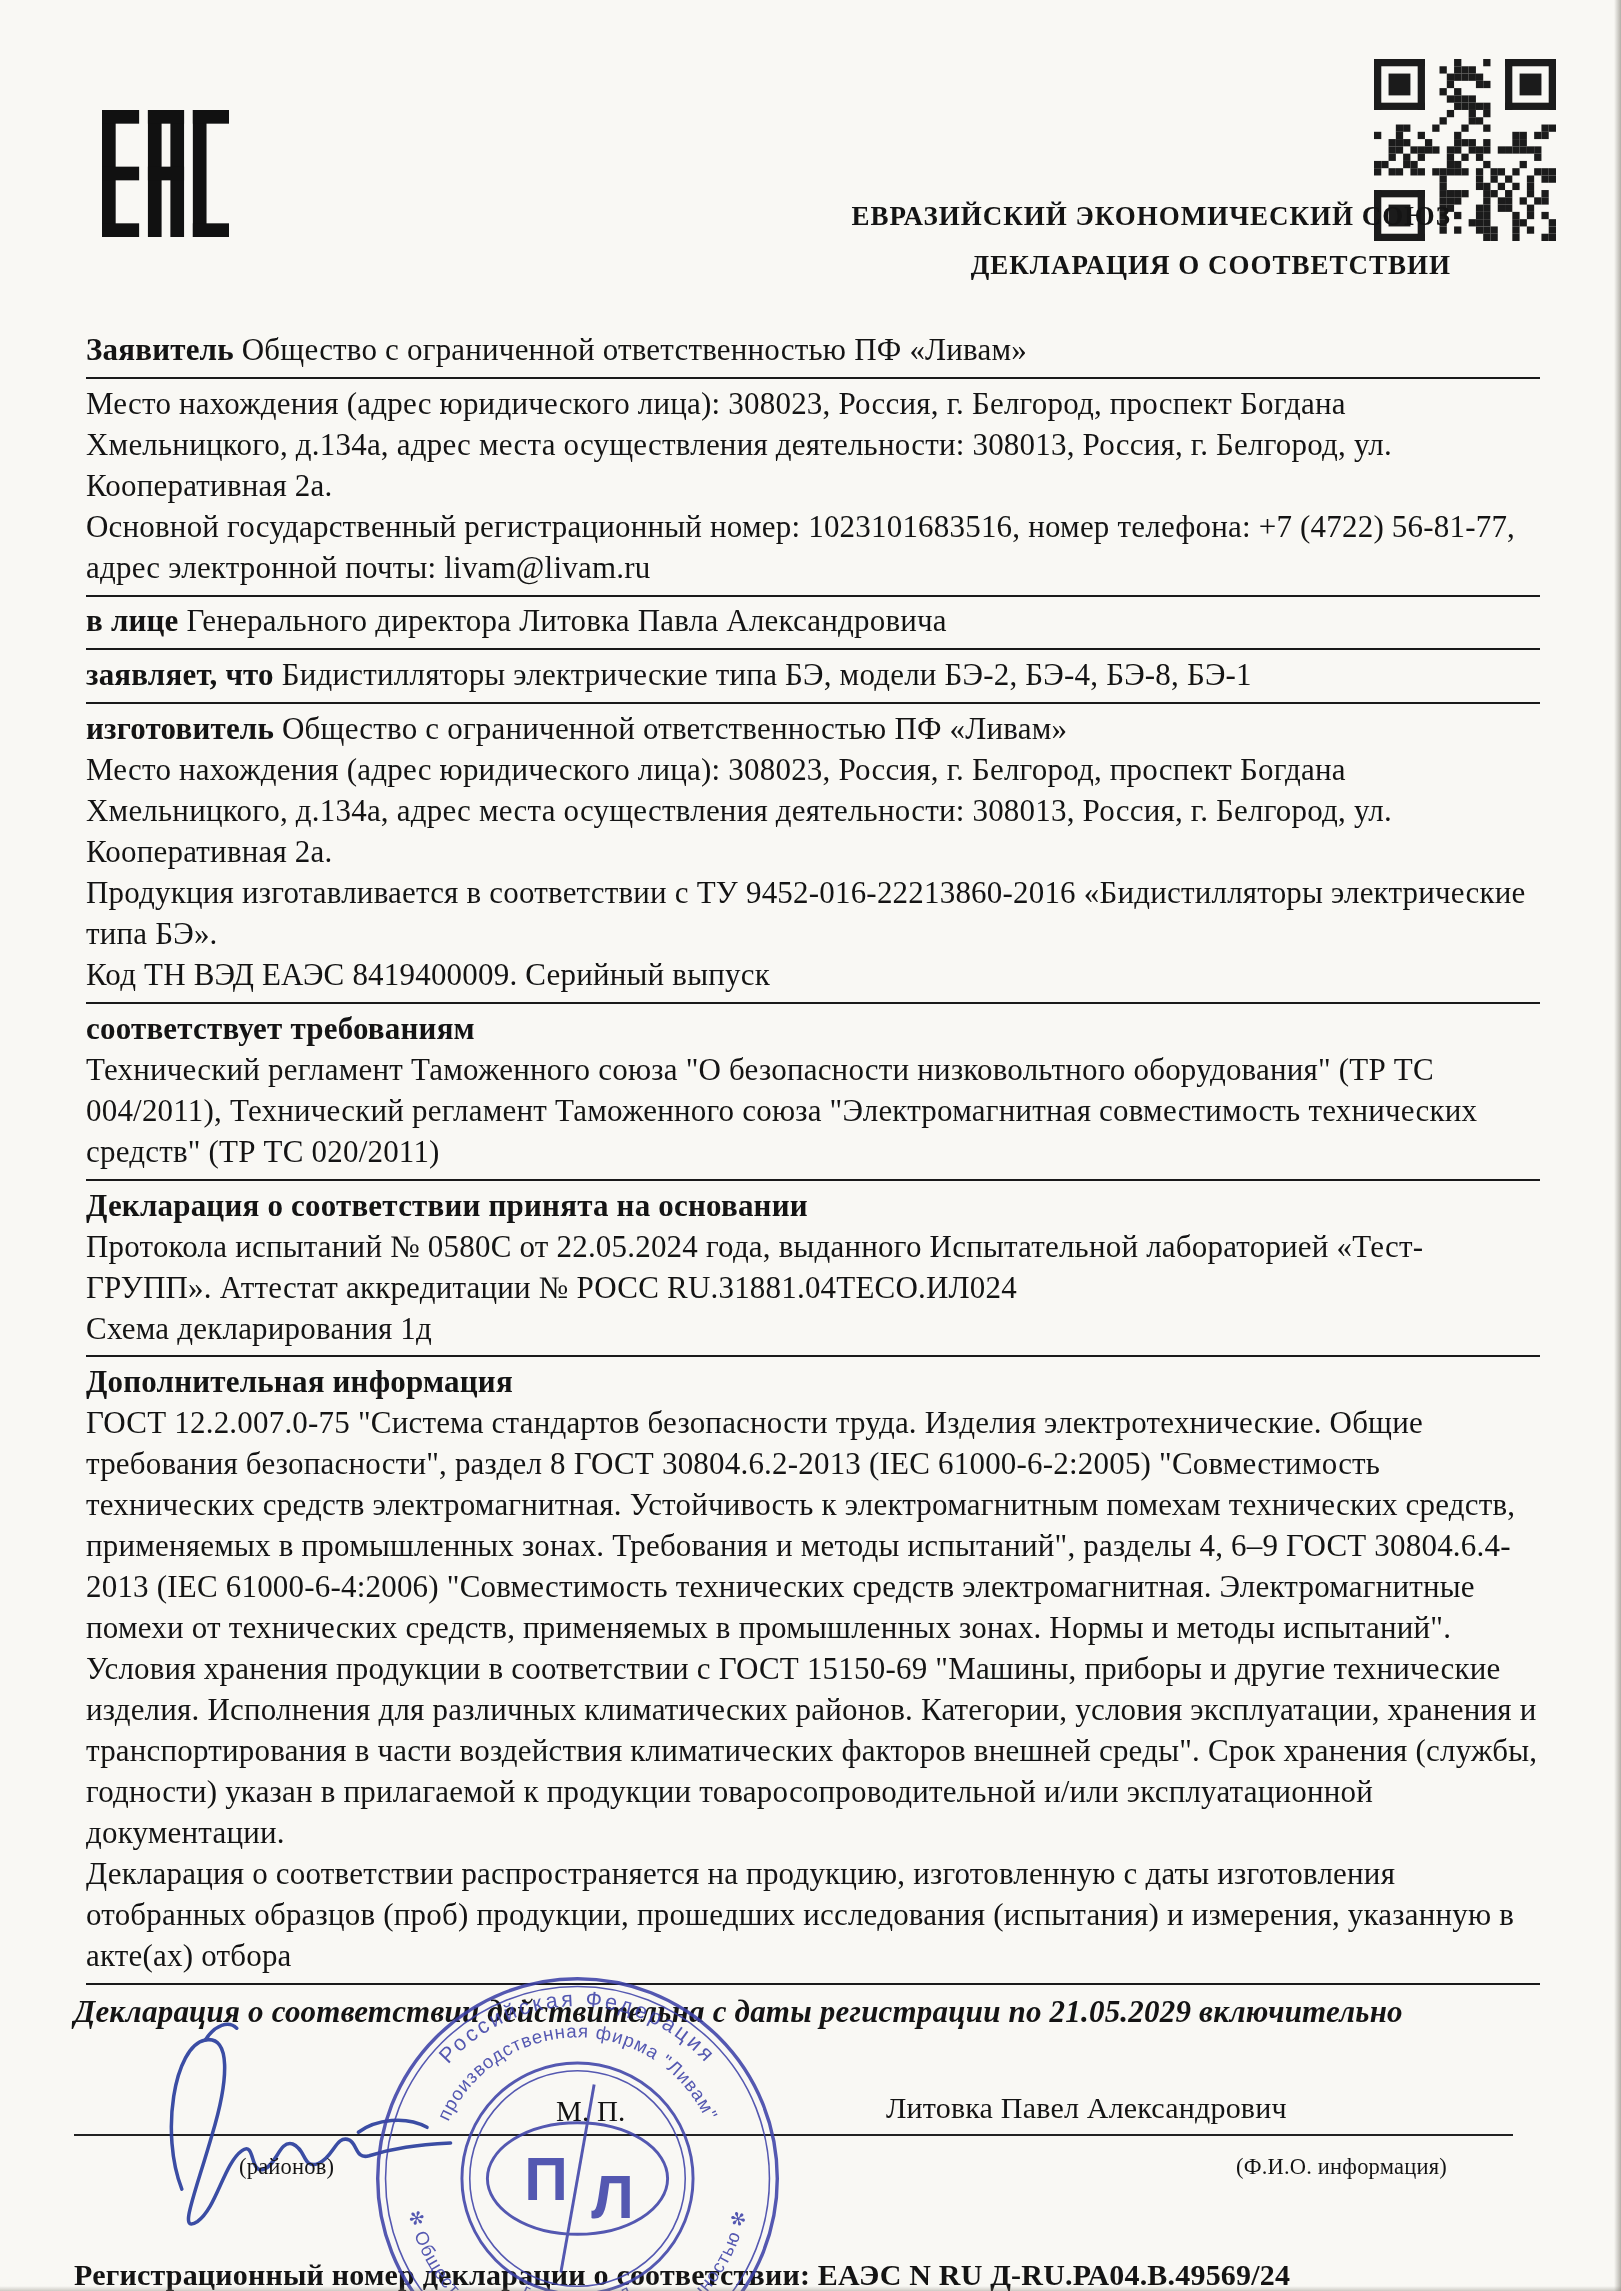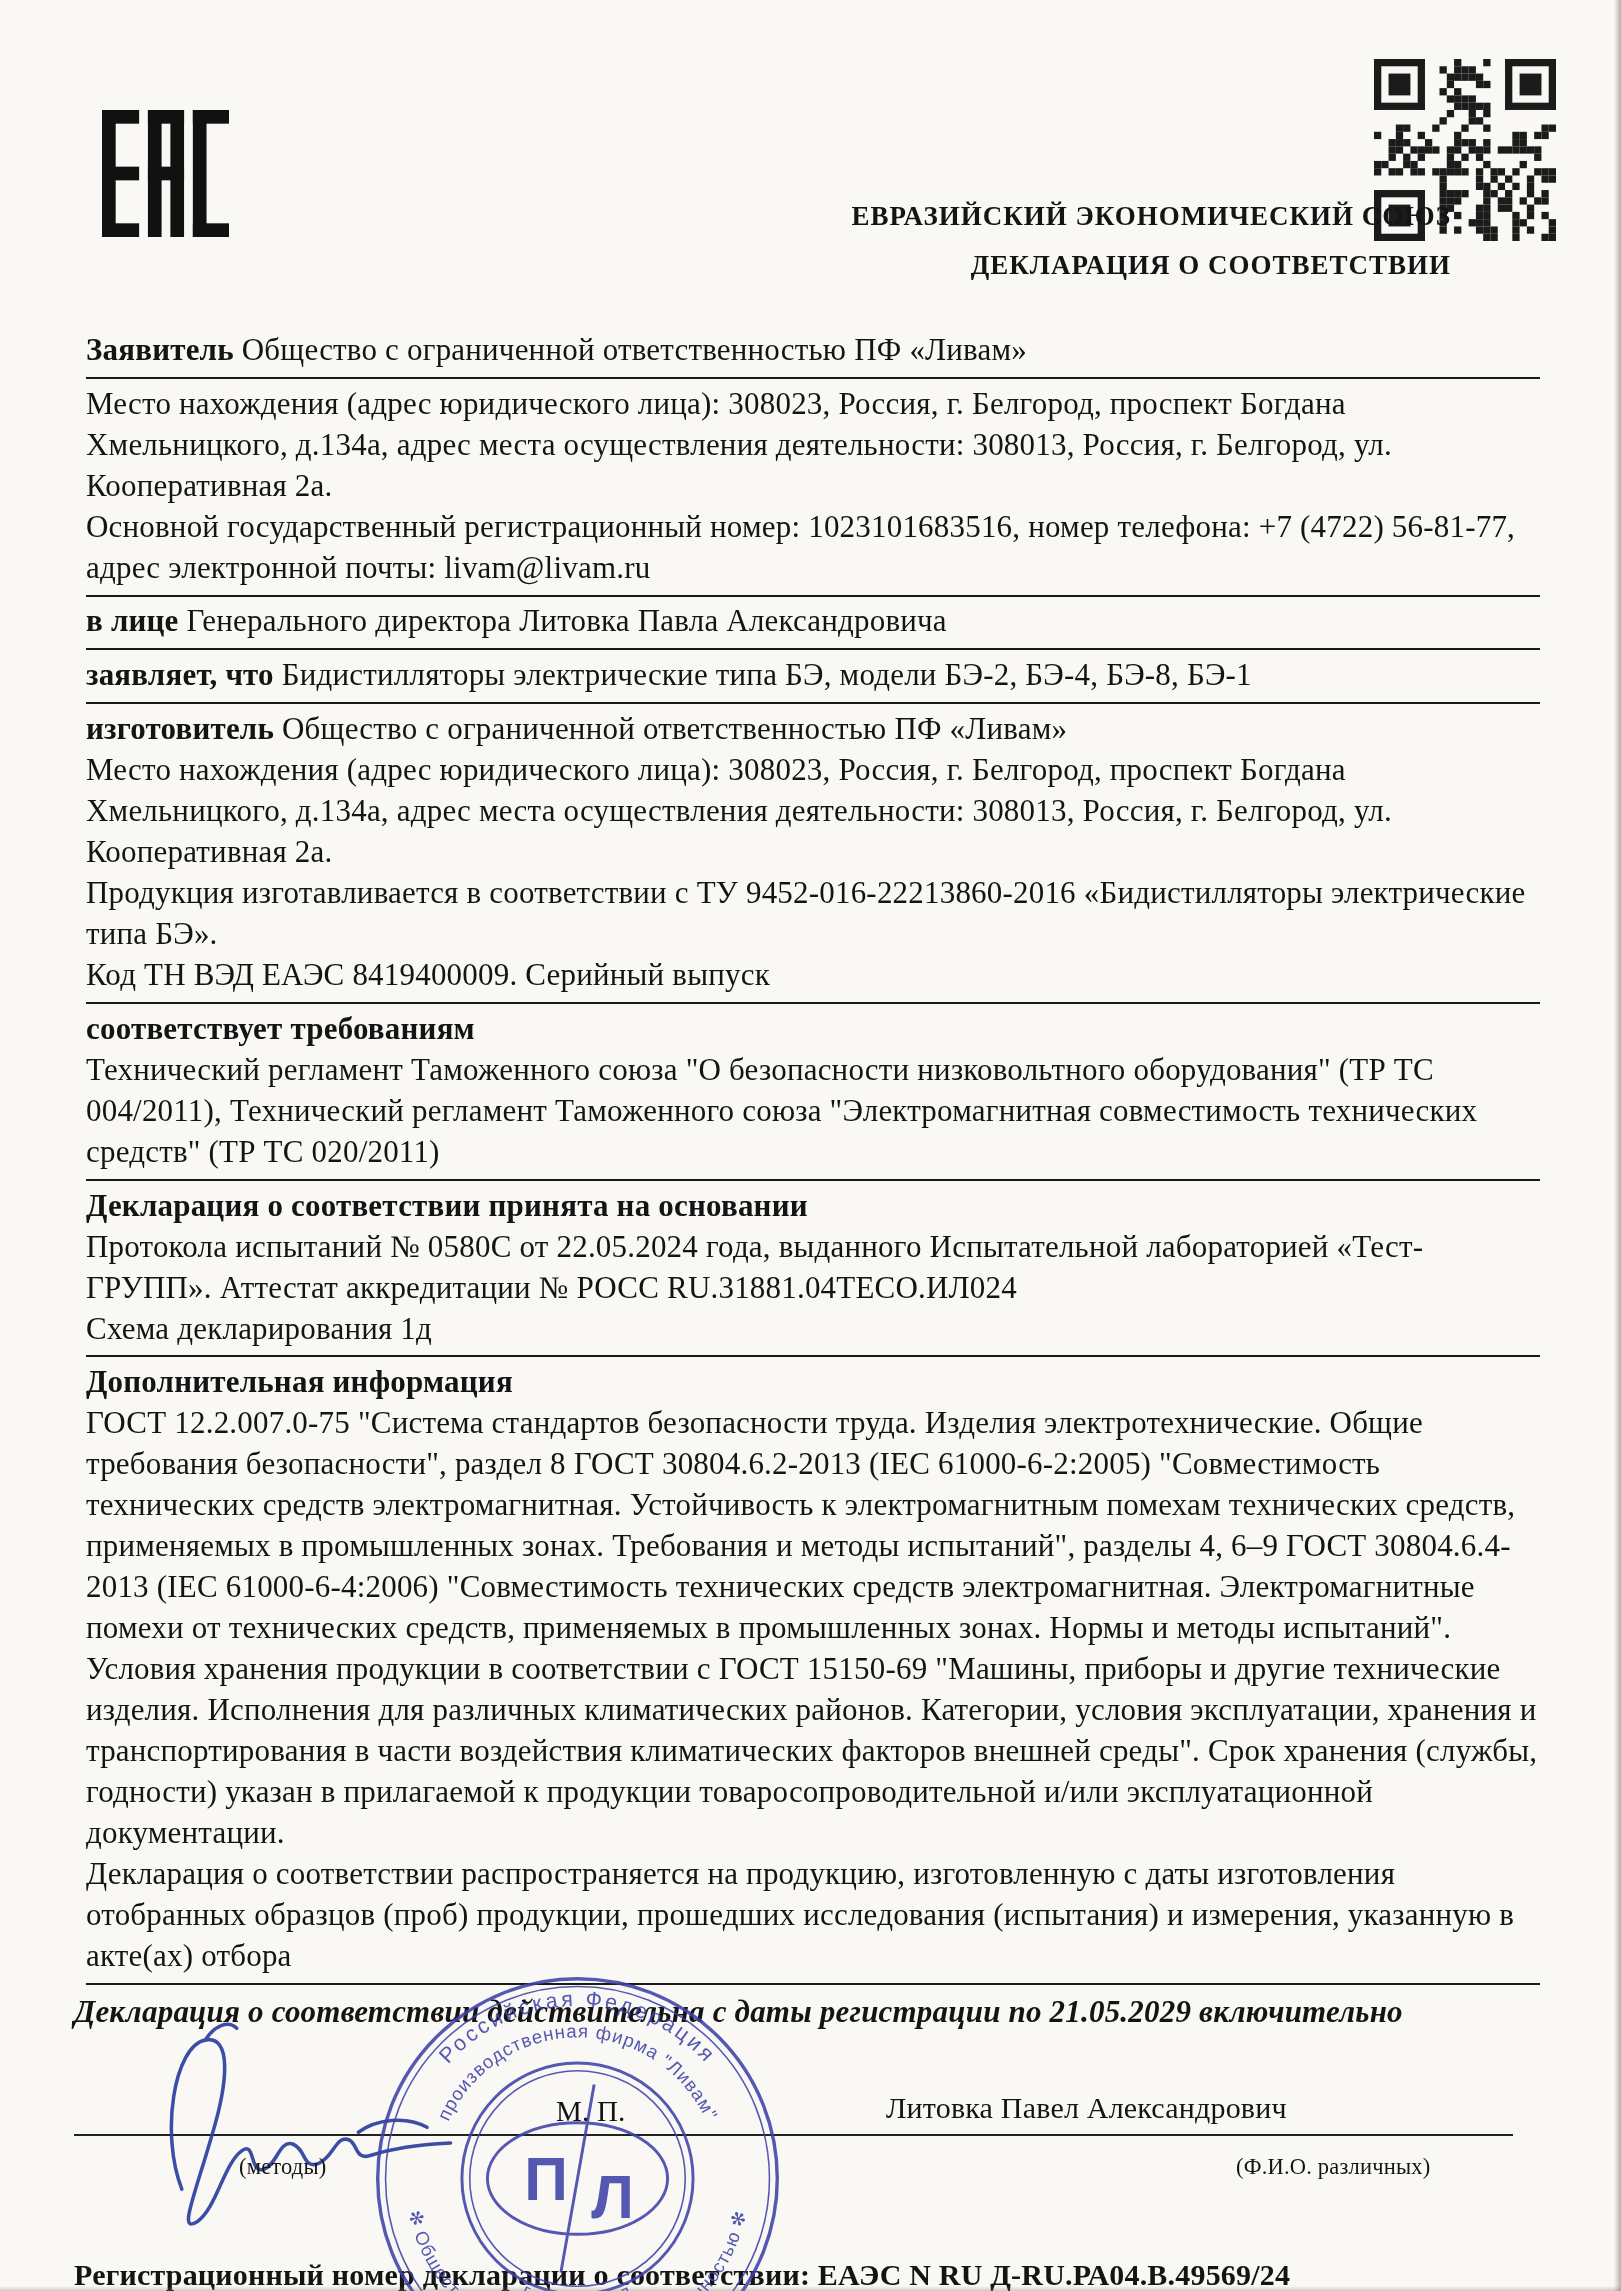"(методы)" div.sig-caption { text: методы -> районов }
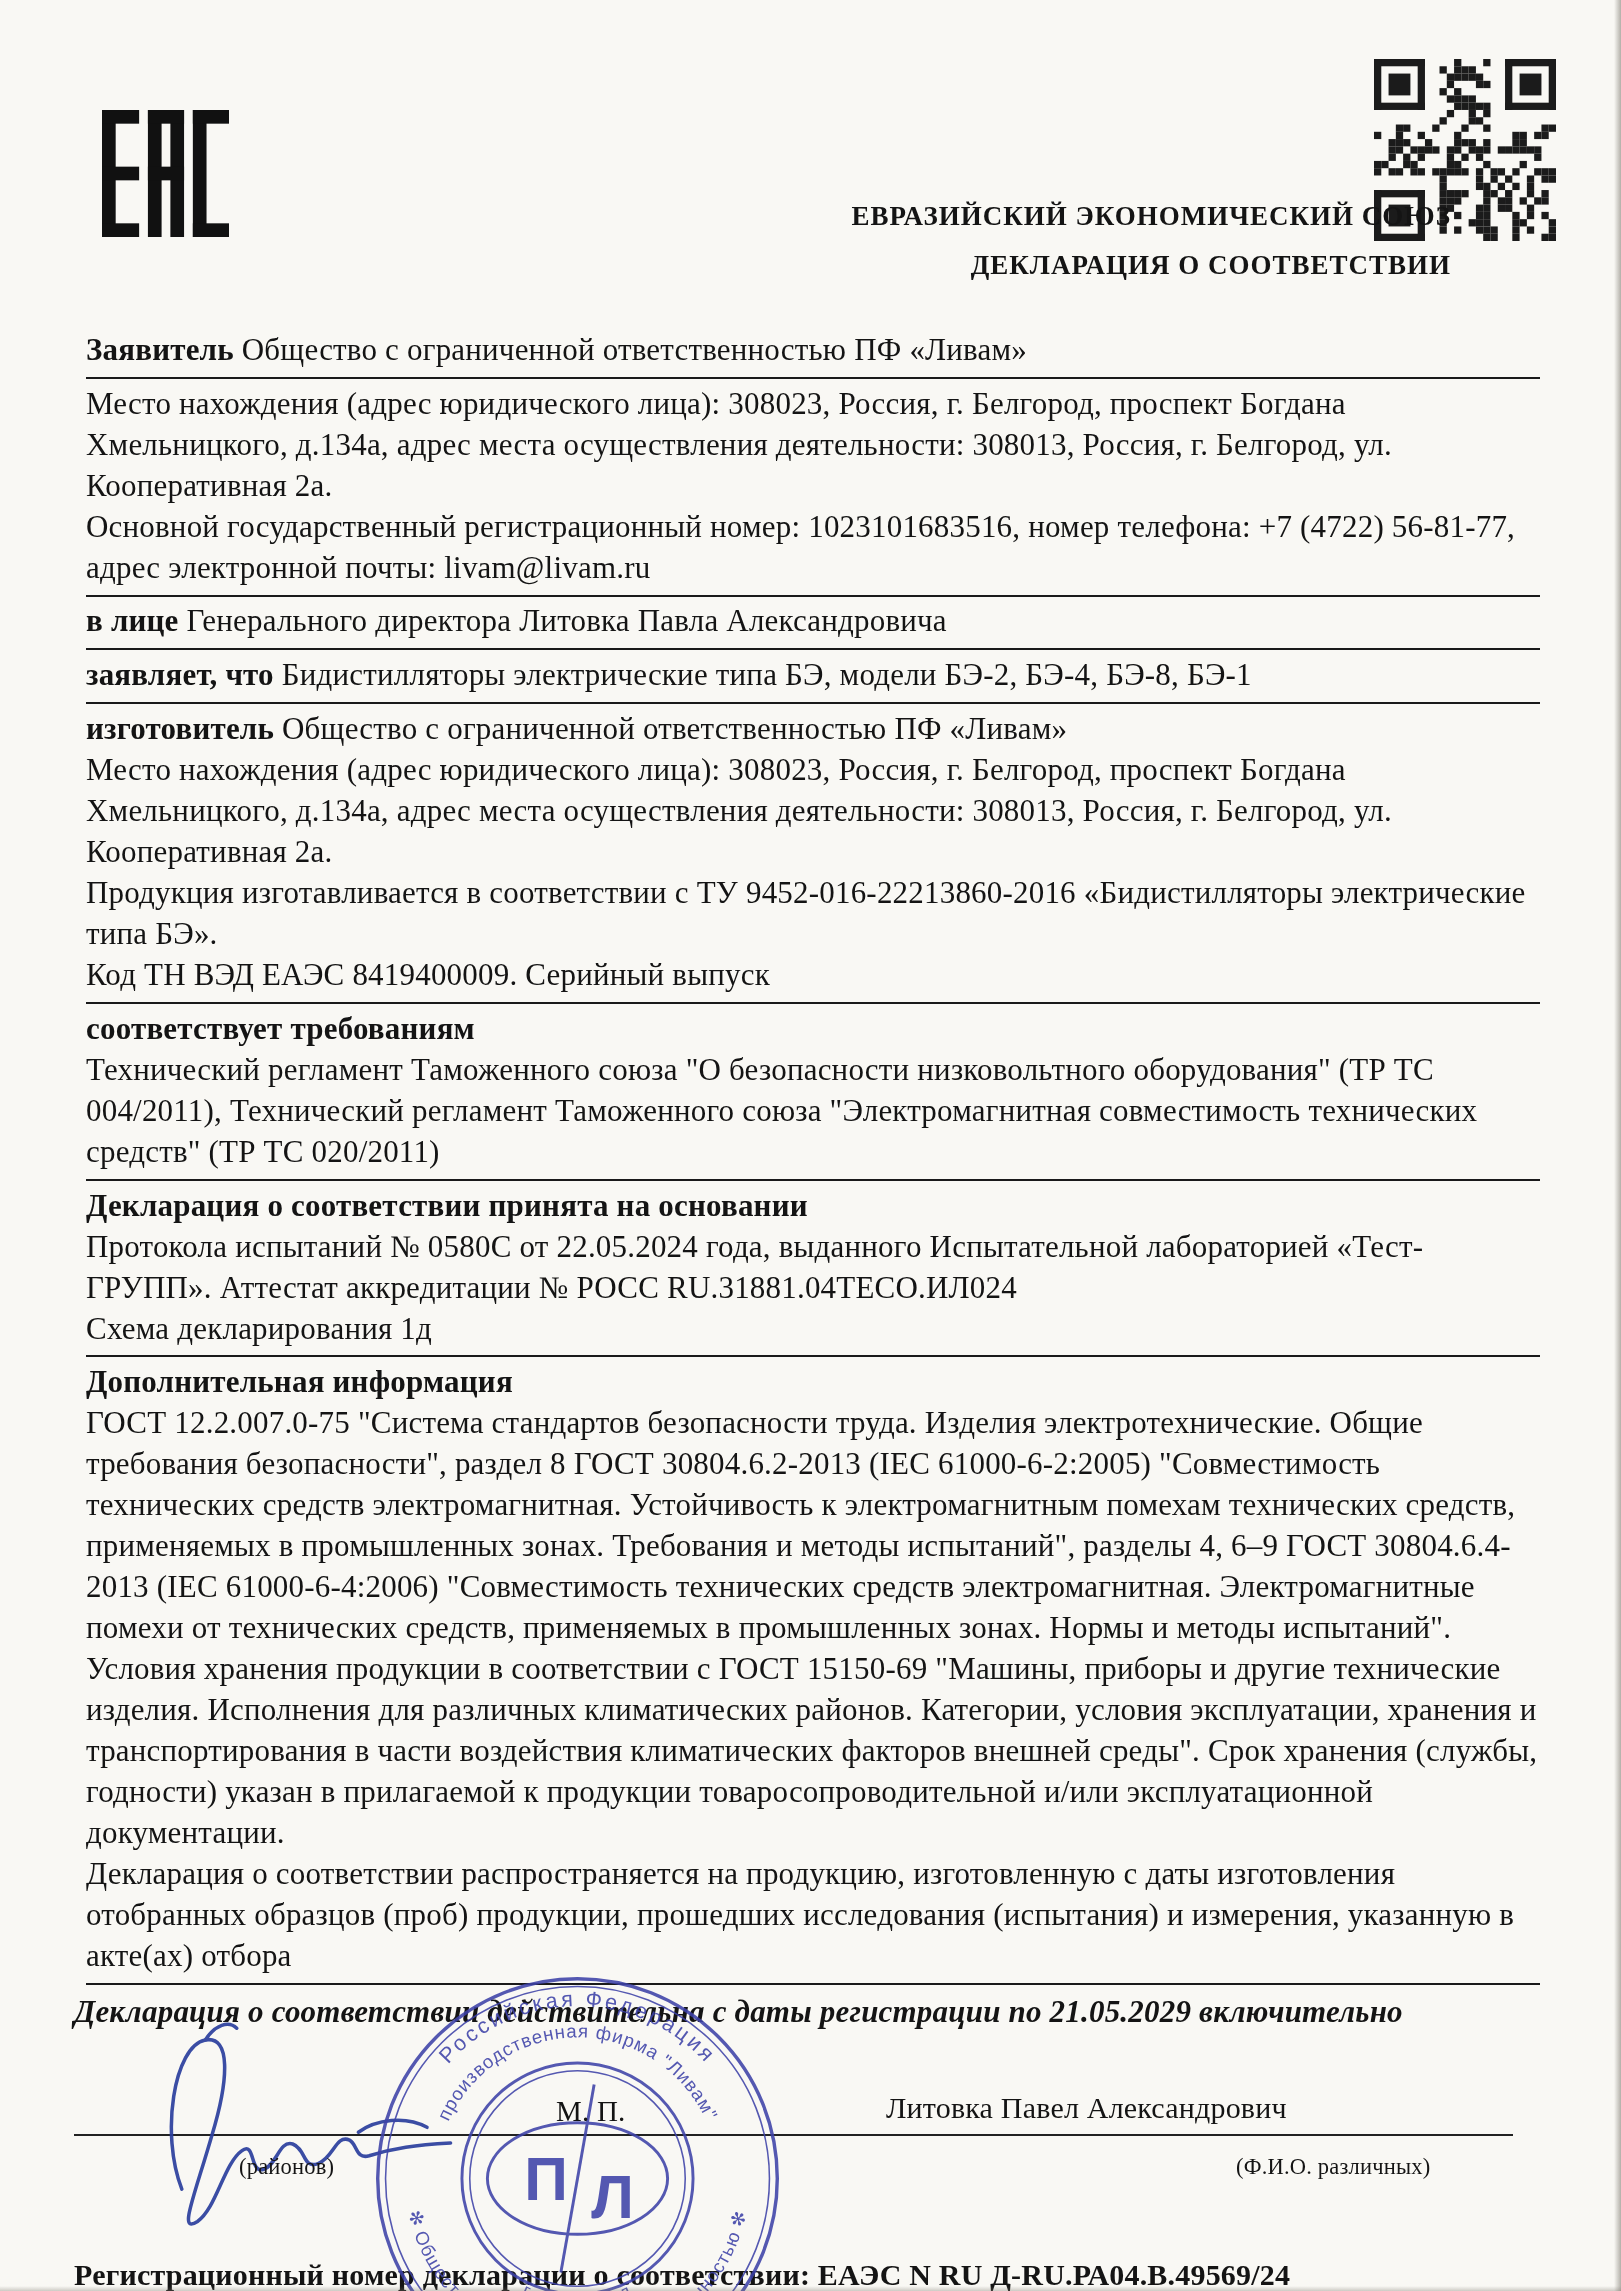"(Ф.И.О. различных)" div.fio-caption { text: различных -> информация }
